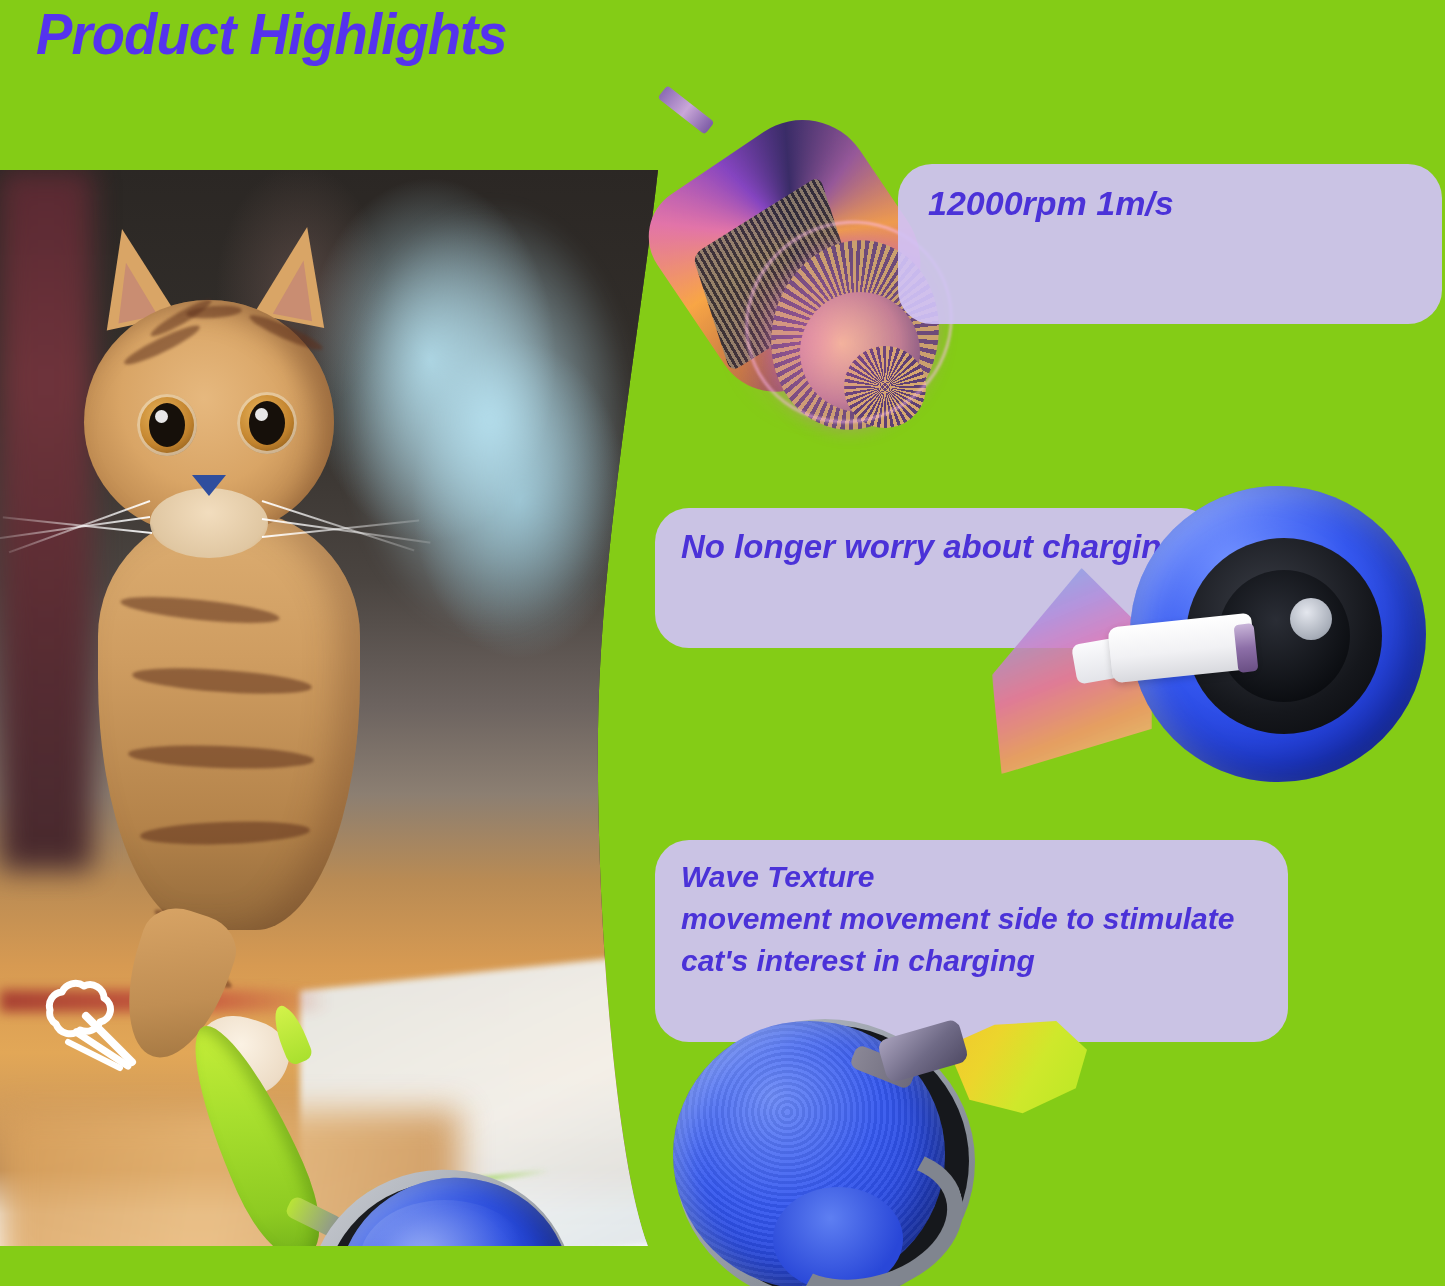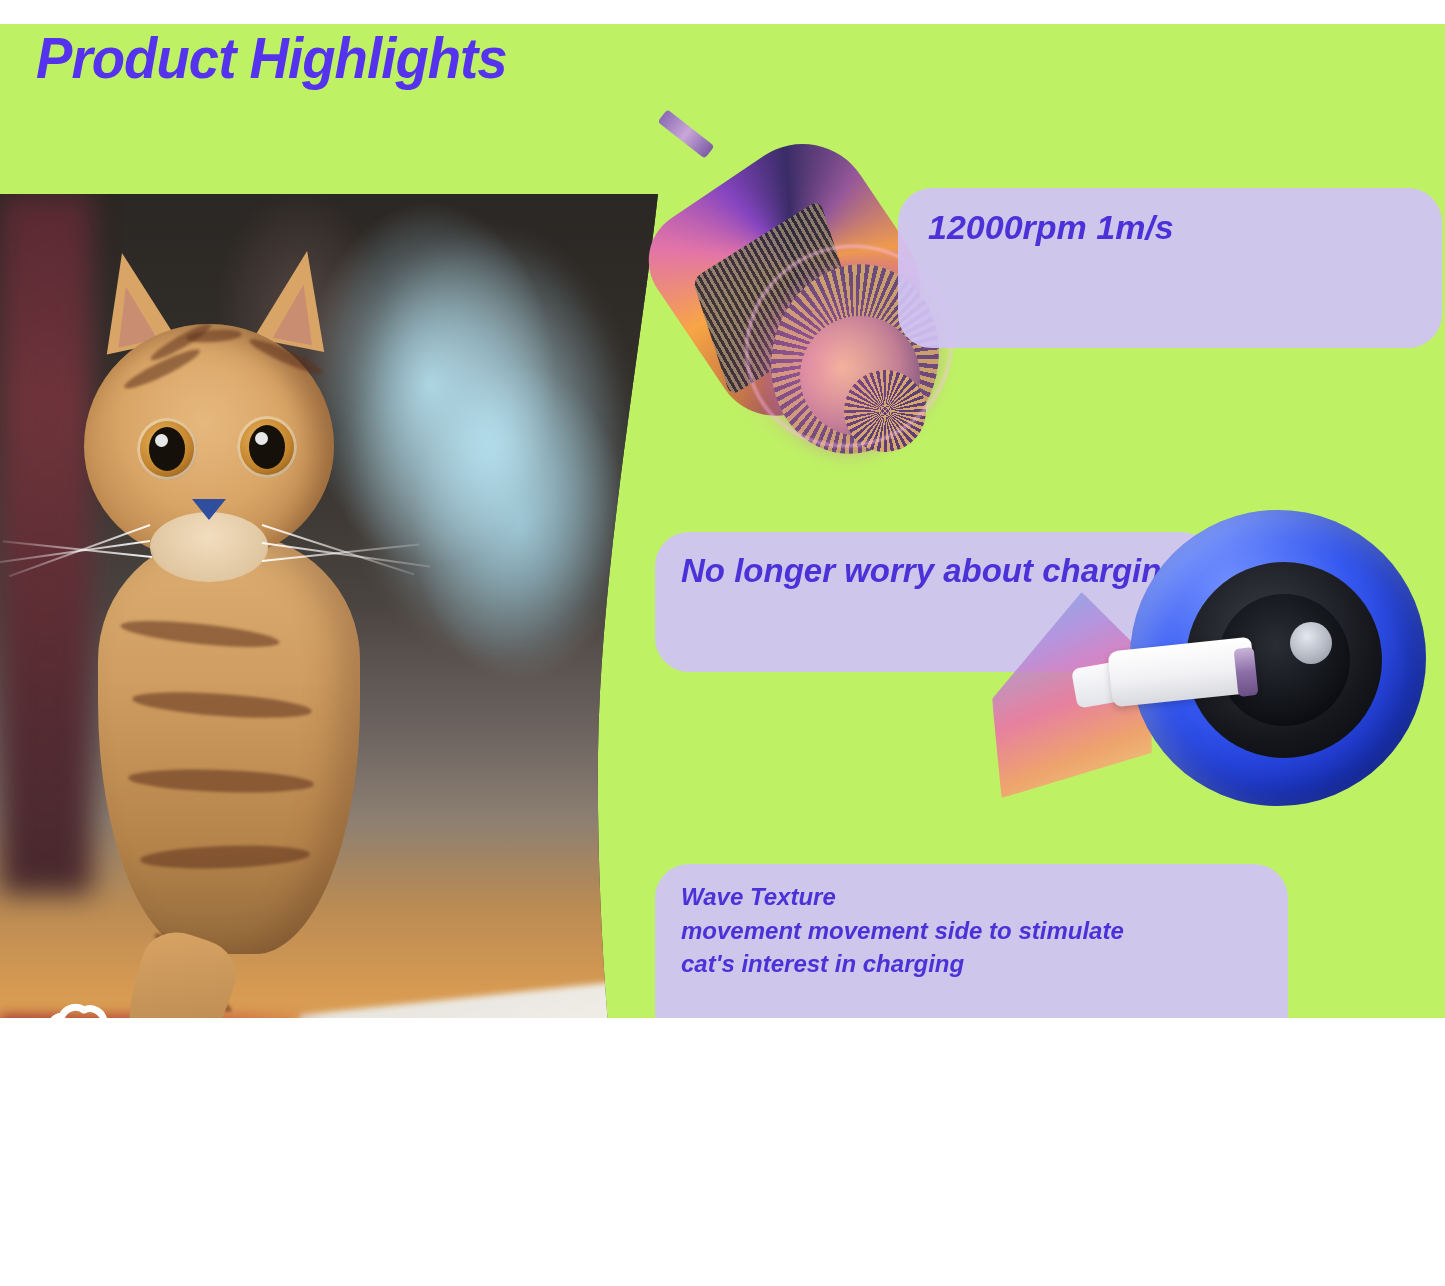"Product Highlights" #page { background: #bef264 -> #84cc16; height: 994px -> 1286px; margin-top: 24px -> none }
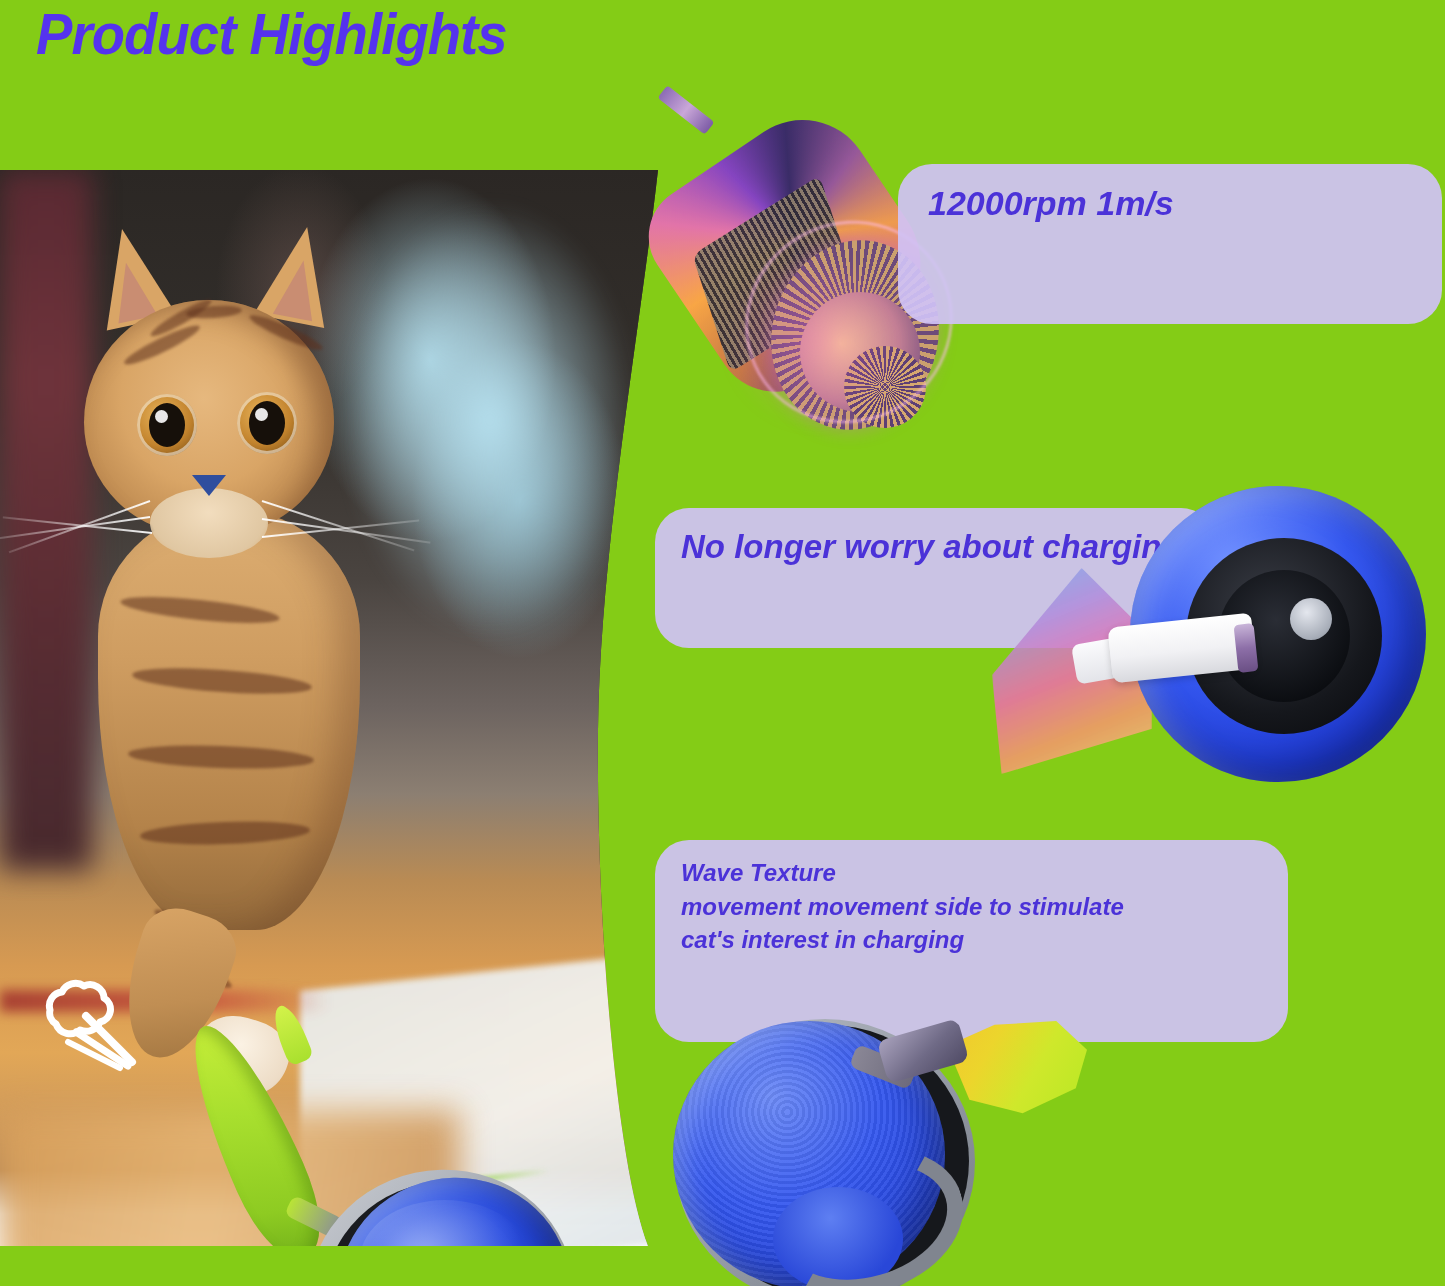"Wave Texture" #callout-wave .line { font-size: 24px -> 30px }
